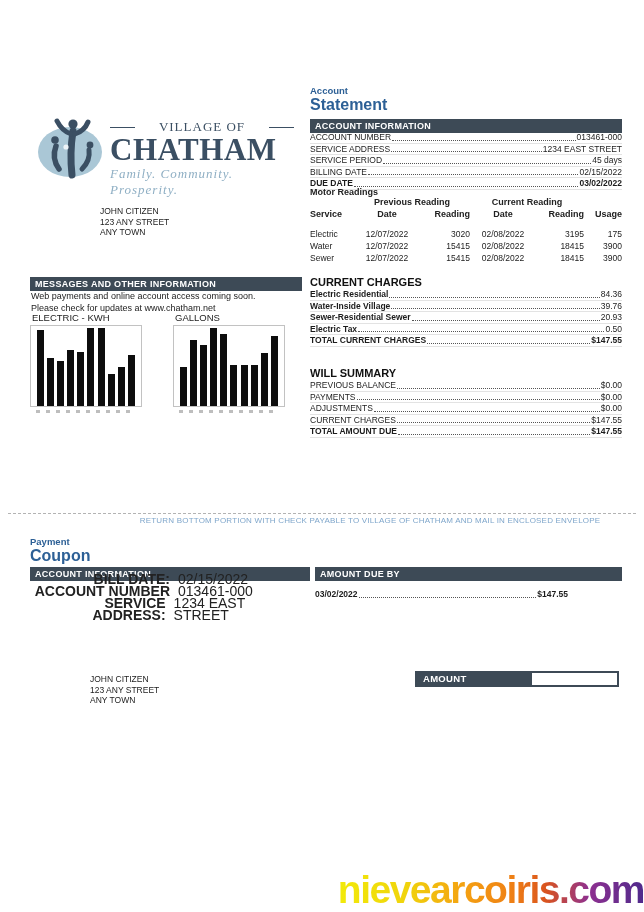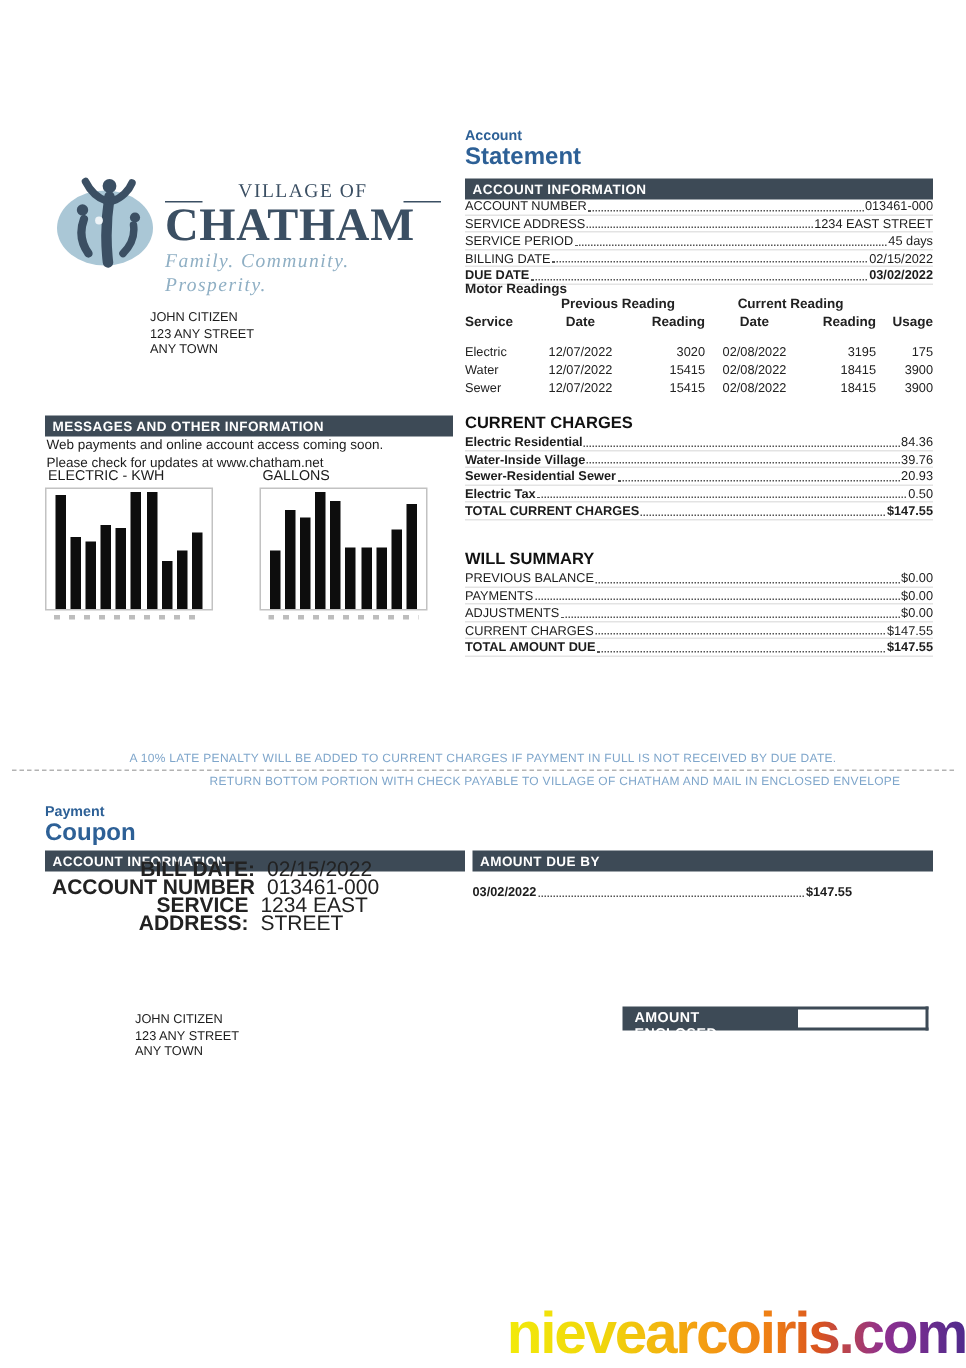"VILLAGE OF" .villageof-row { align-items: flex-end -> center }
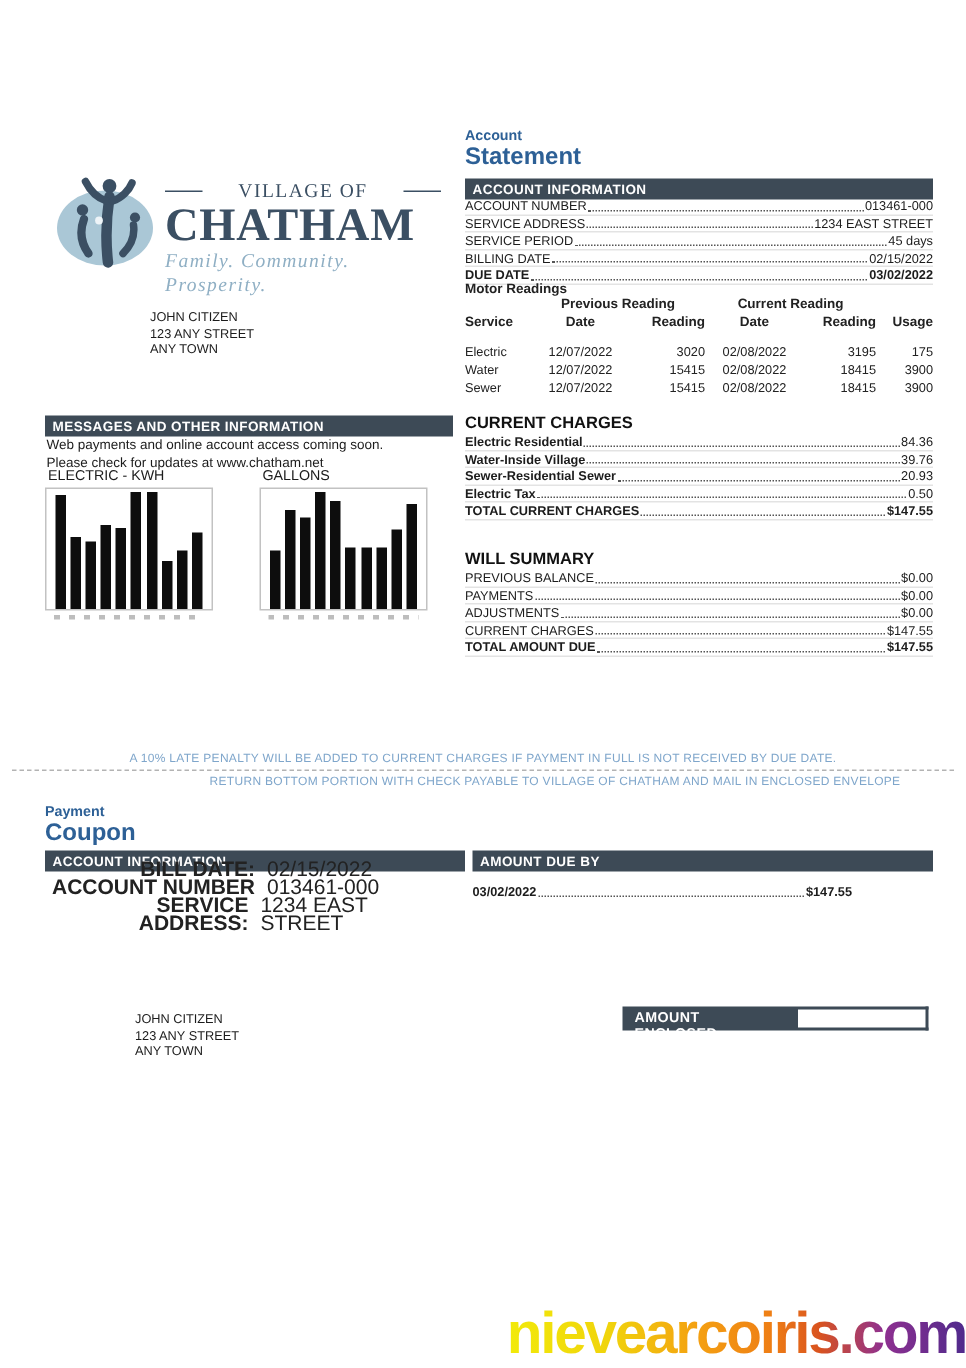"A 10% LATE PENALTY WILL" div.notice { html: <div>A 10% LATE PENALTY WILL BE ADDED TO CURRENT CHARGES IF PAYMENT IN FULL IS NOT RECEIVED BY DUE DATE.</div> -> none }
